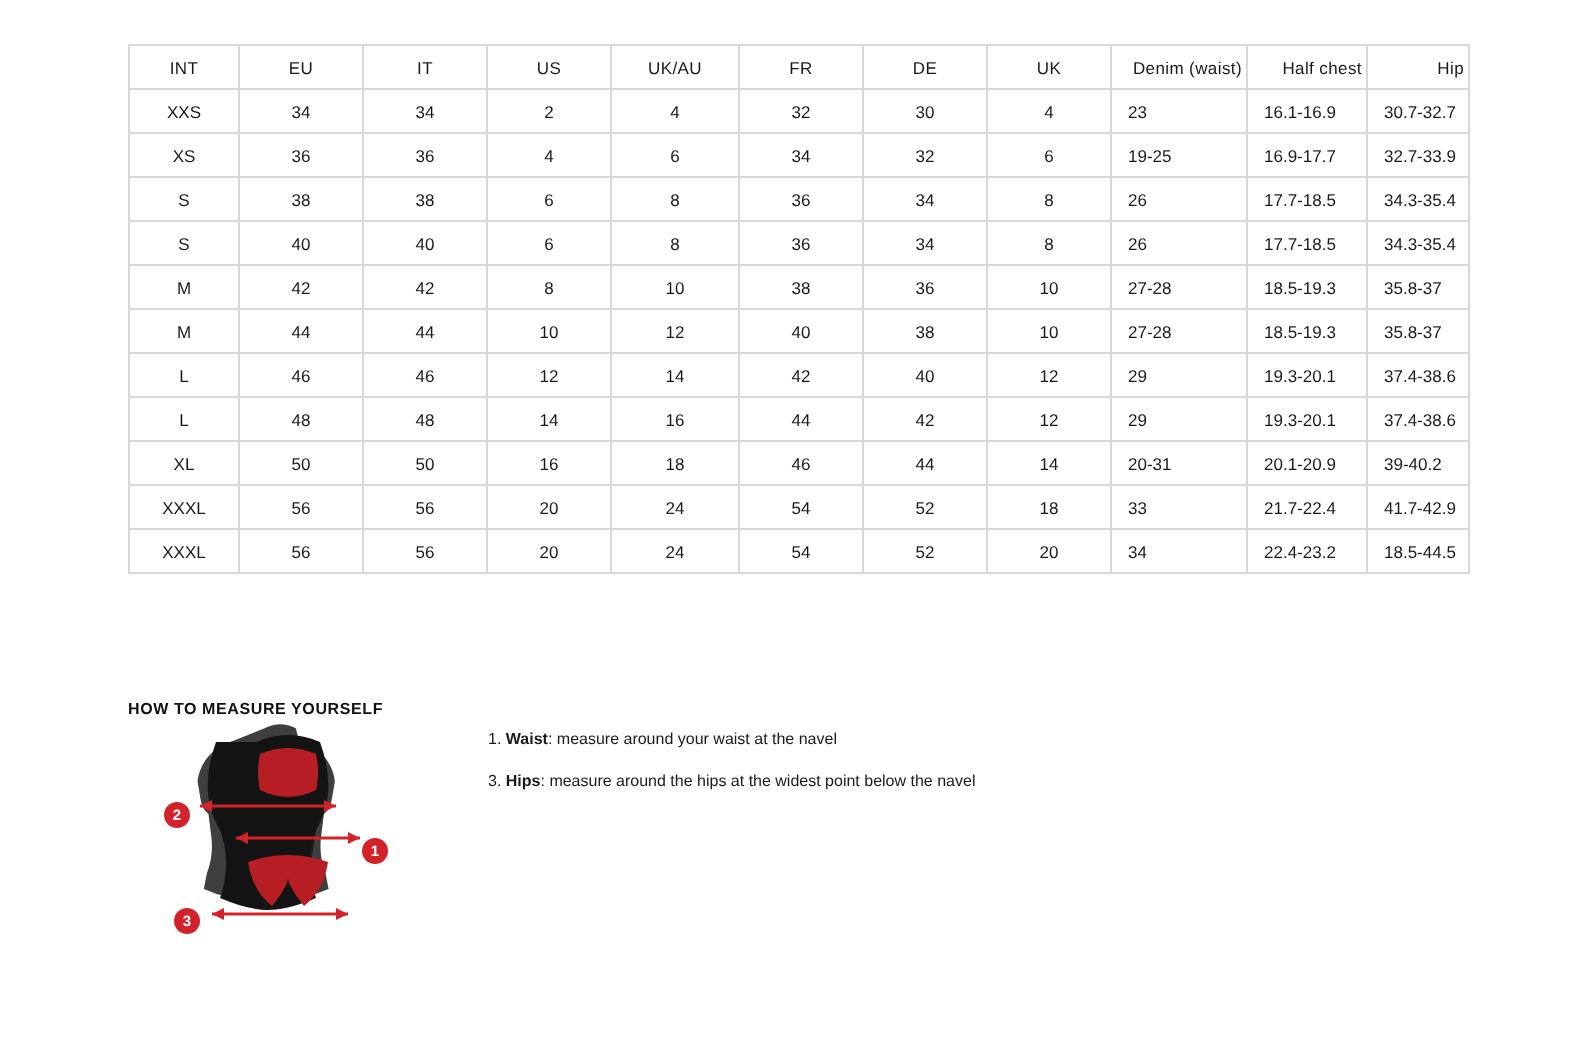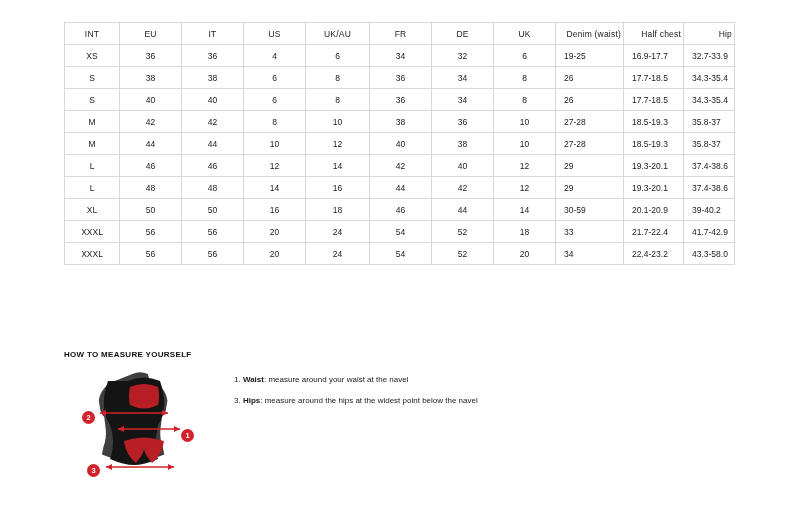"XXS" tr { html: none -> <tr> <td>XXS</td> <td>34</td> <td>34</td> <td>2</td> <td>4</td> <td>32</td> <td>30</td> <td>4</td> <td>23</td> <td>16.1-16.9</td> <td>30.7-32.7</td> </tr> }
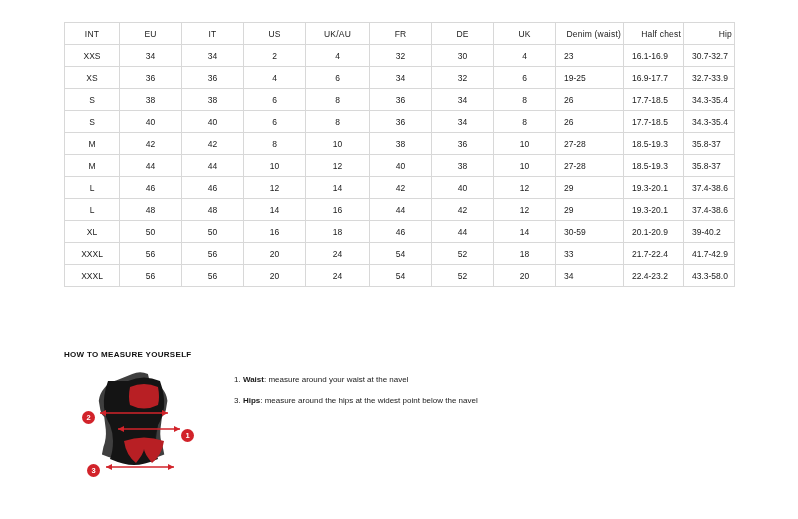"30-59" td.measure { text: 30-59 -> 20-31 }
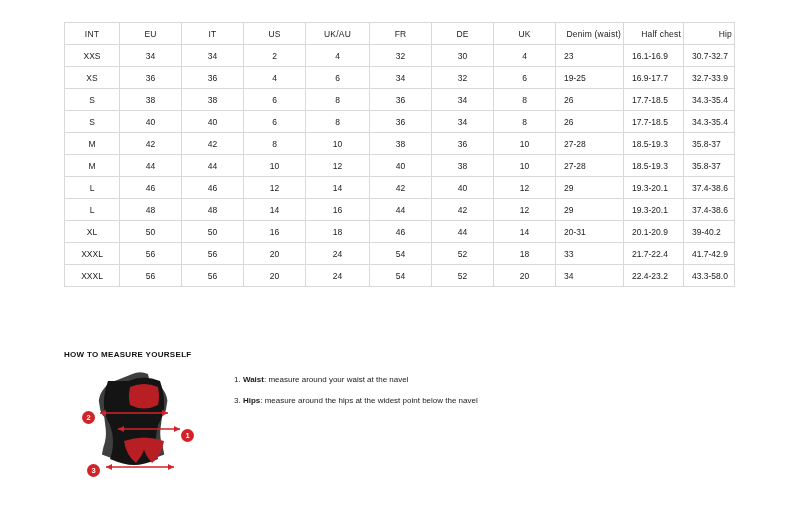"43.3-58.0" td.measure { text: 43.3-58.0 -> 18.5-44.5 }
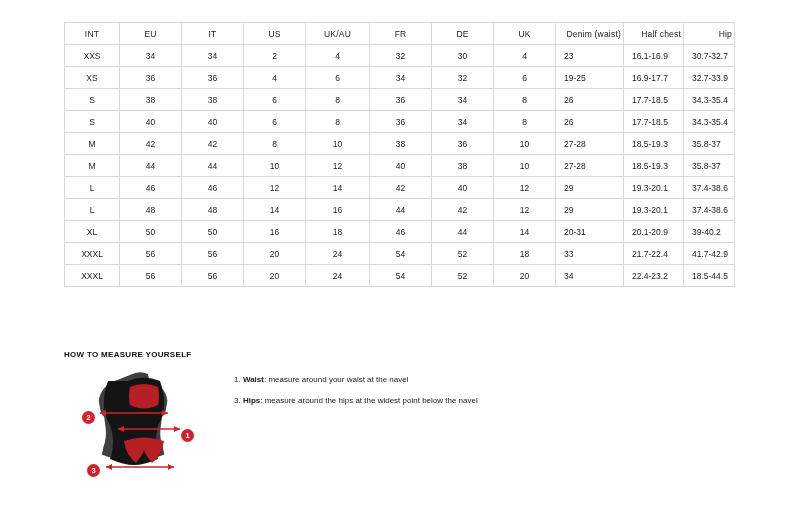"HOW TO MEASURE YOURSELF" .howto-title { margin-bottom: 10px -> none }
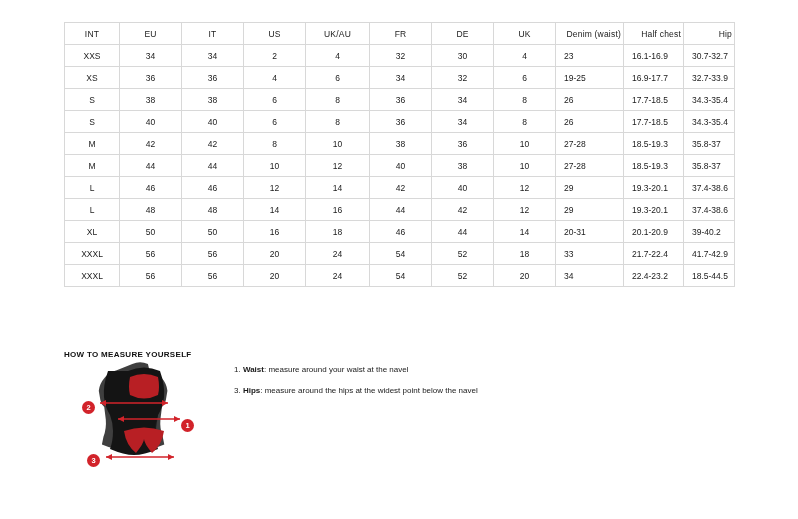"1. Waist: measure around your" .instructions p { margin: 0 0 11px 0 -> 0 0 11px 10px }
